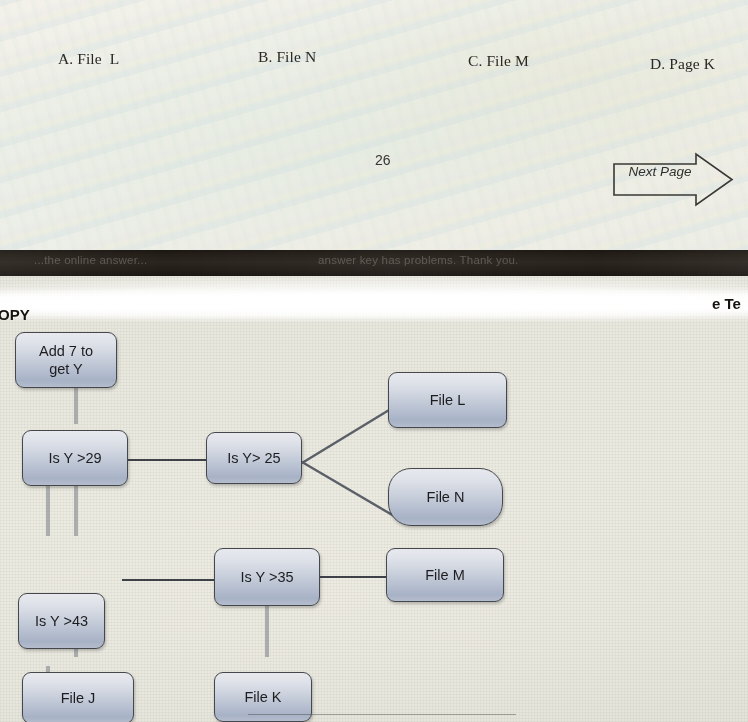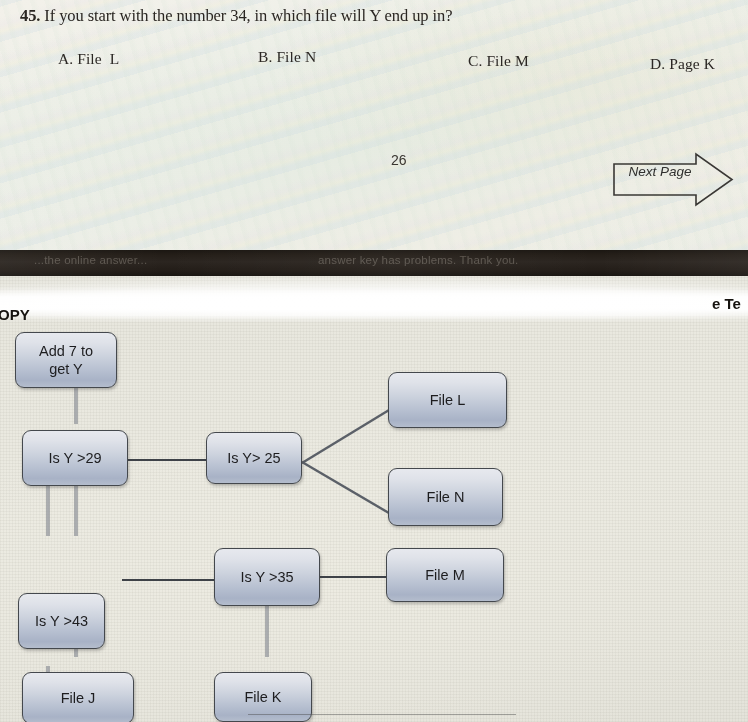"45. If you start with" div.question-line { html: <div> <span>45.</span><span> If you start with the number 34, in which file will Y end up in?</span> </div> -> none }
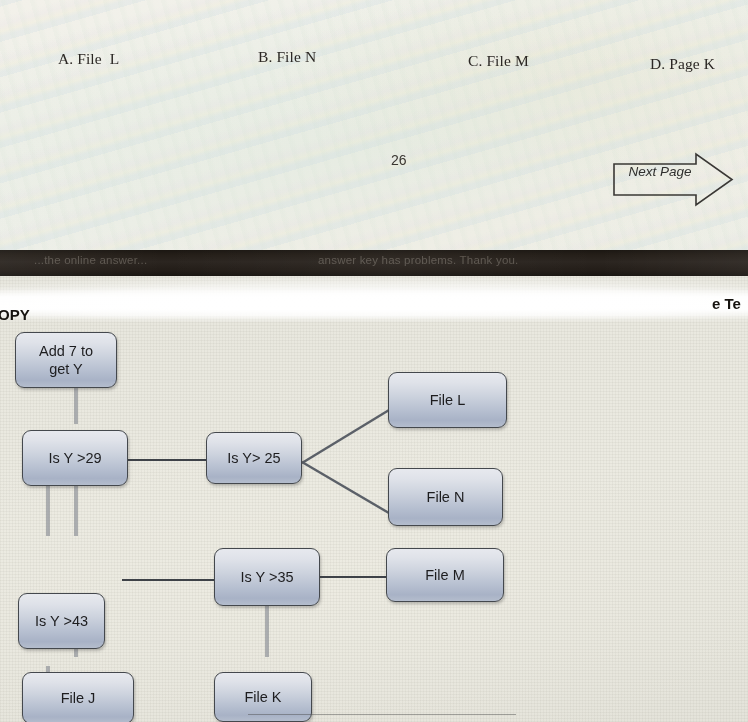"26" .page-number { margin-left: 16px -> none }
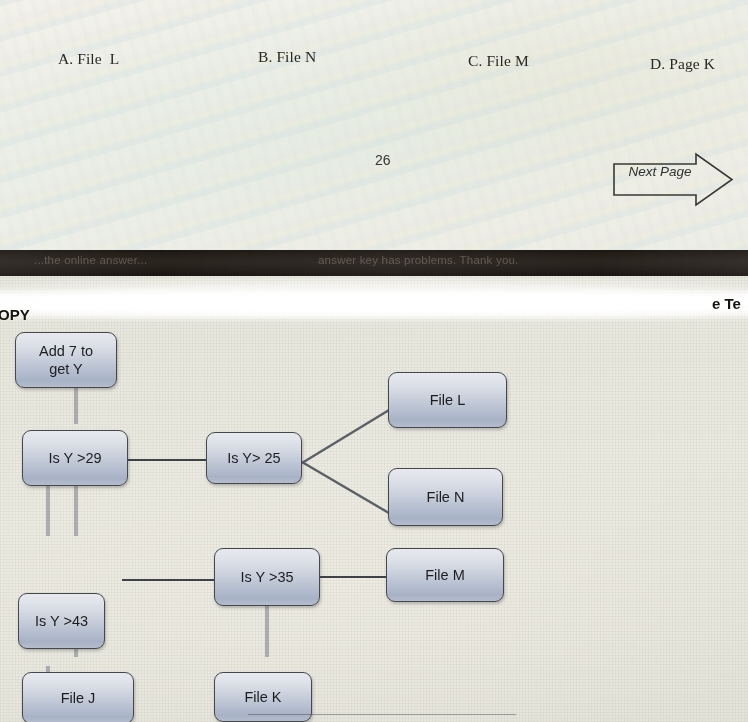"File N" div.node { border-radius: none -> 23px }
